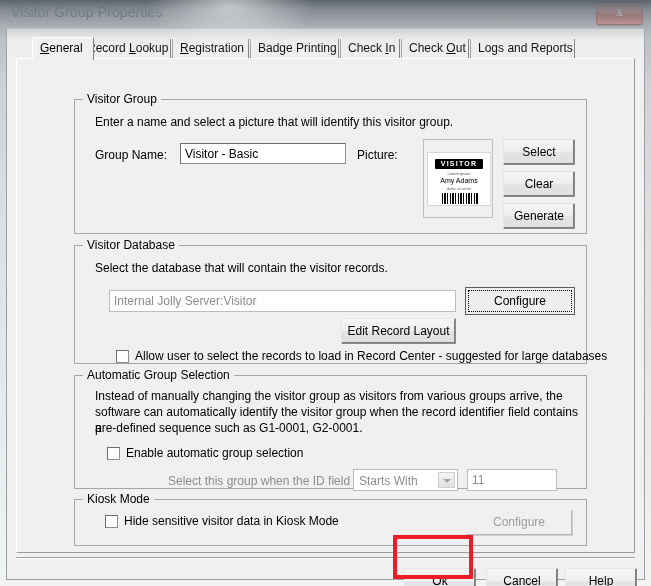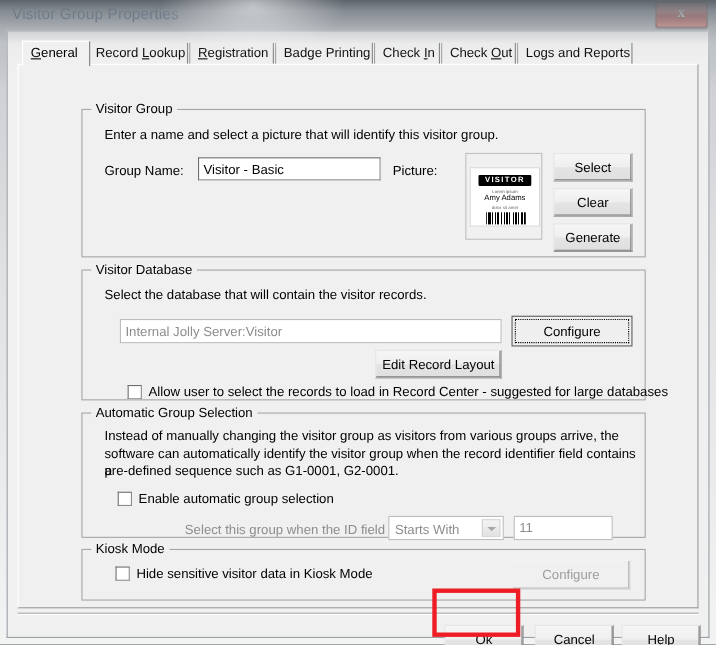"General" div.tab { left: 4px -> 16px }
